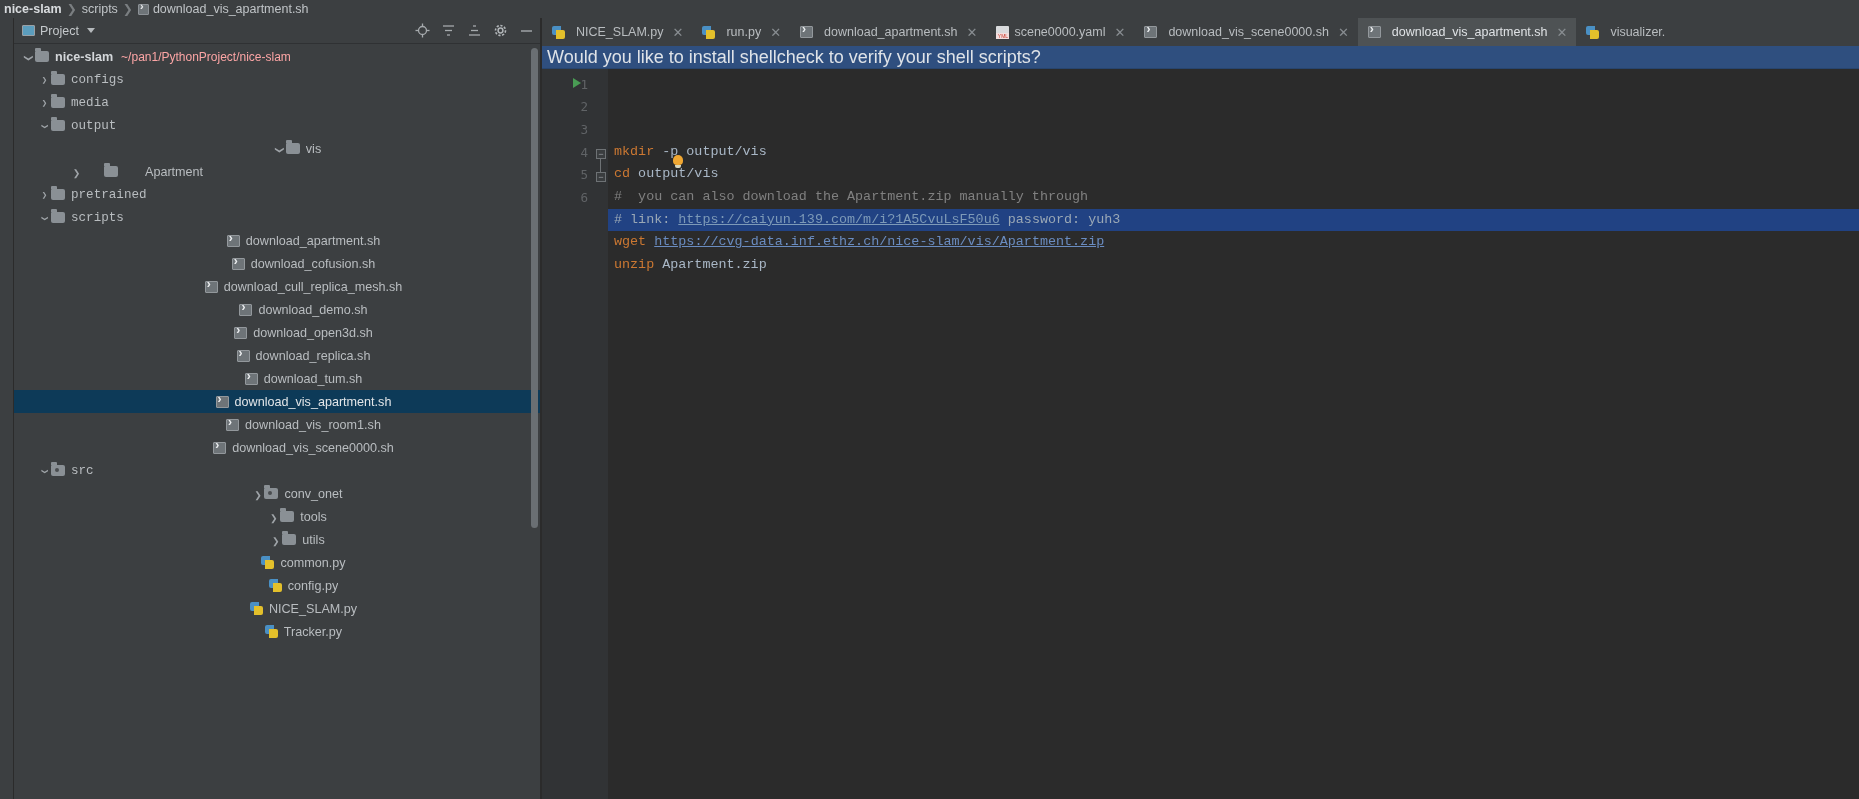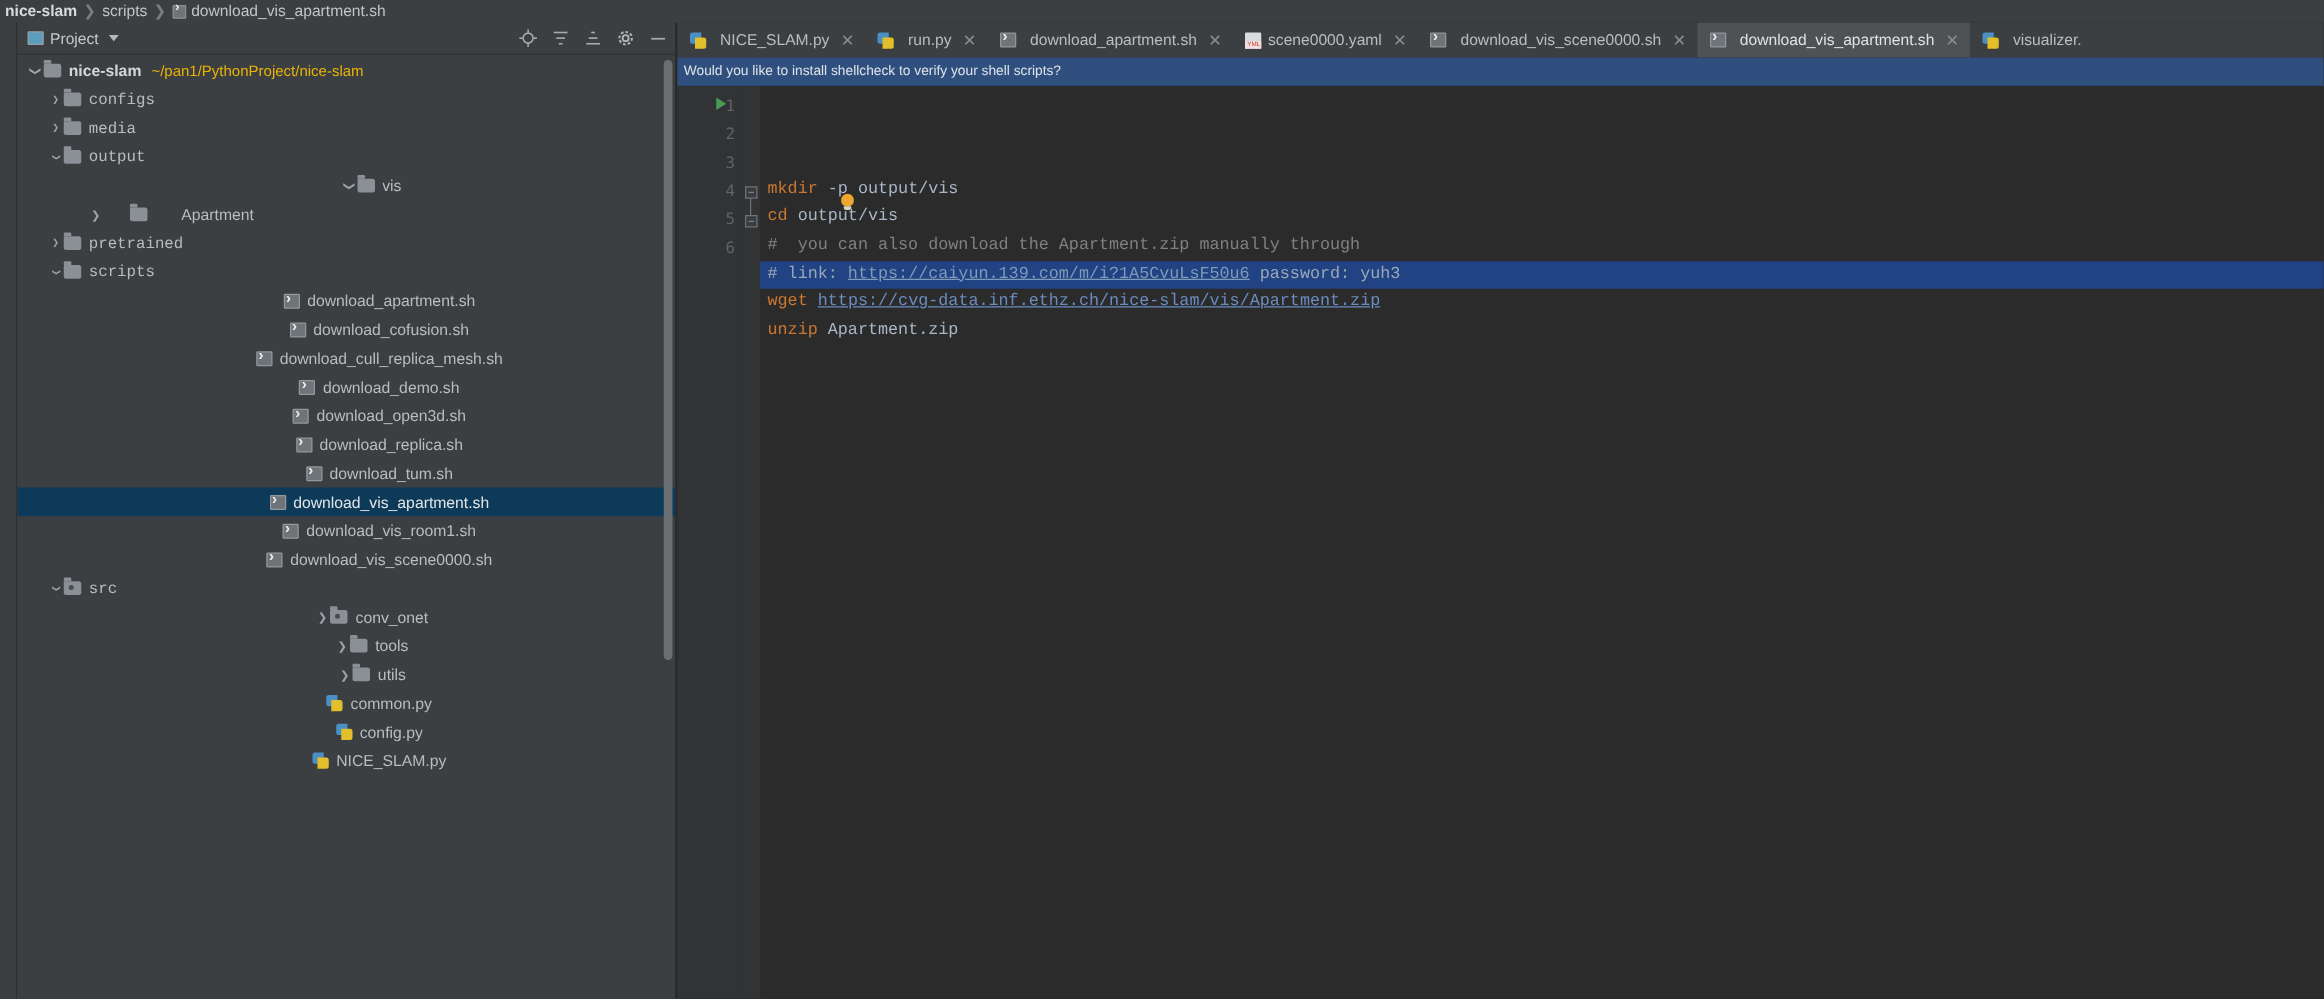"~/pan1/PythonProject/nice-slam" .node-path { color: #eab308 -> #fca5a5 }
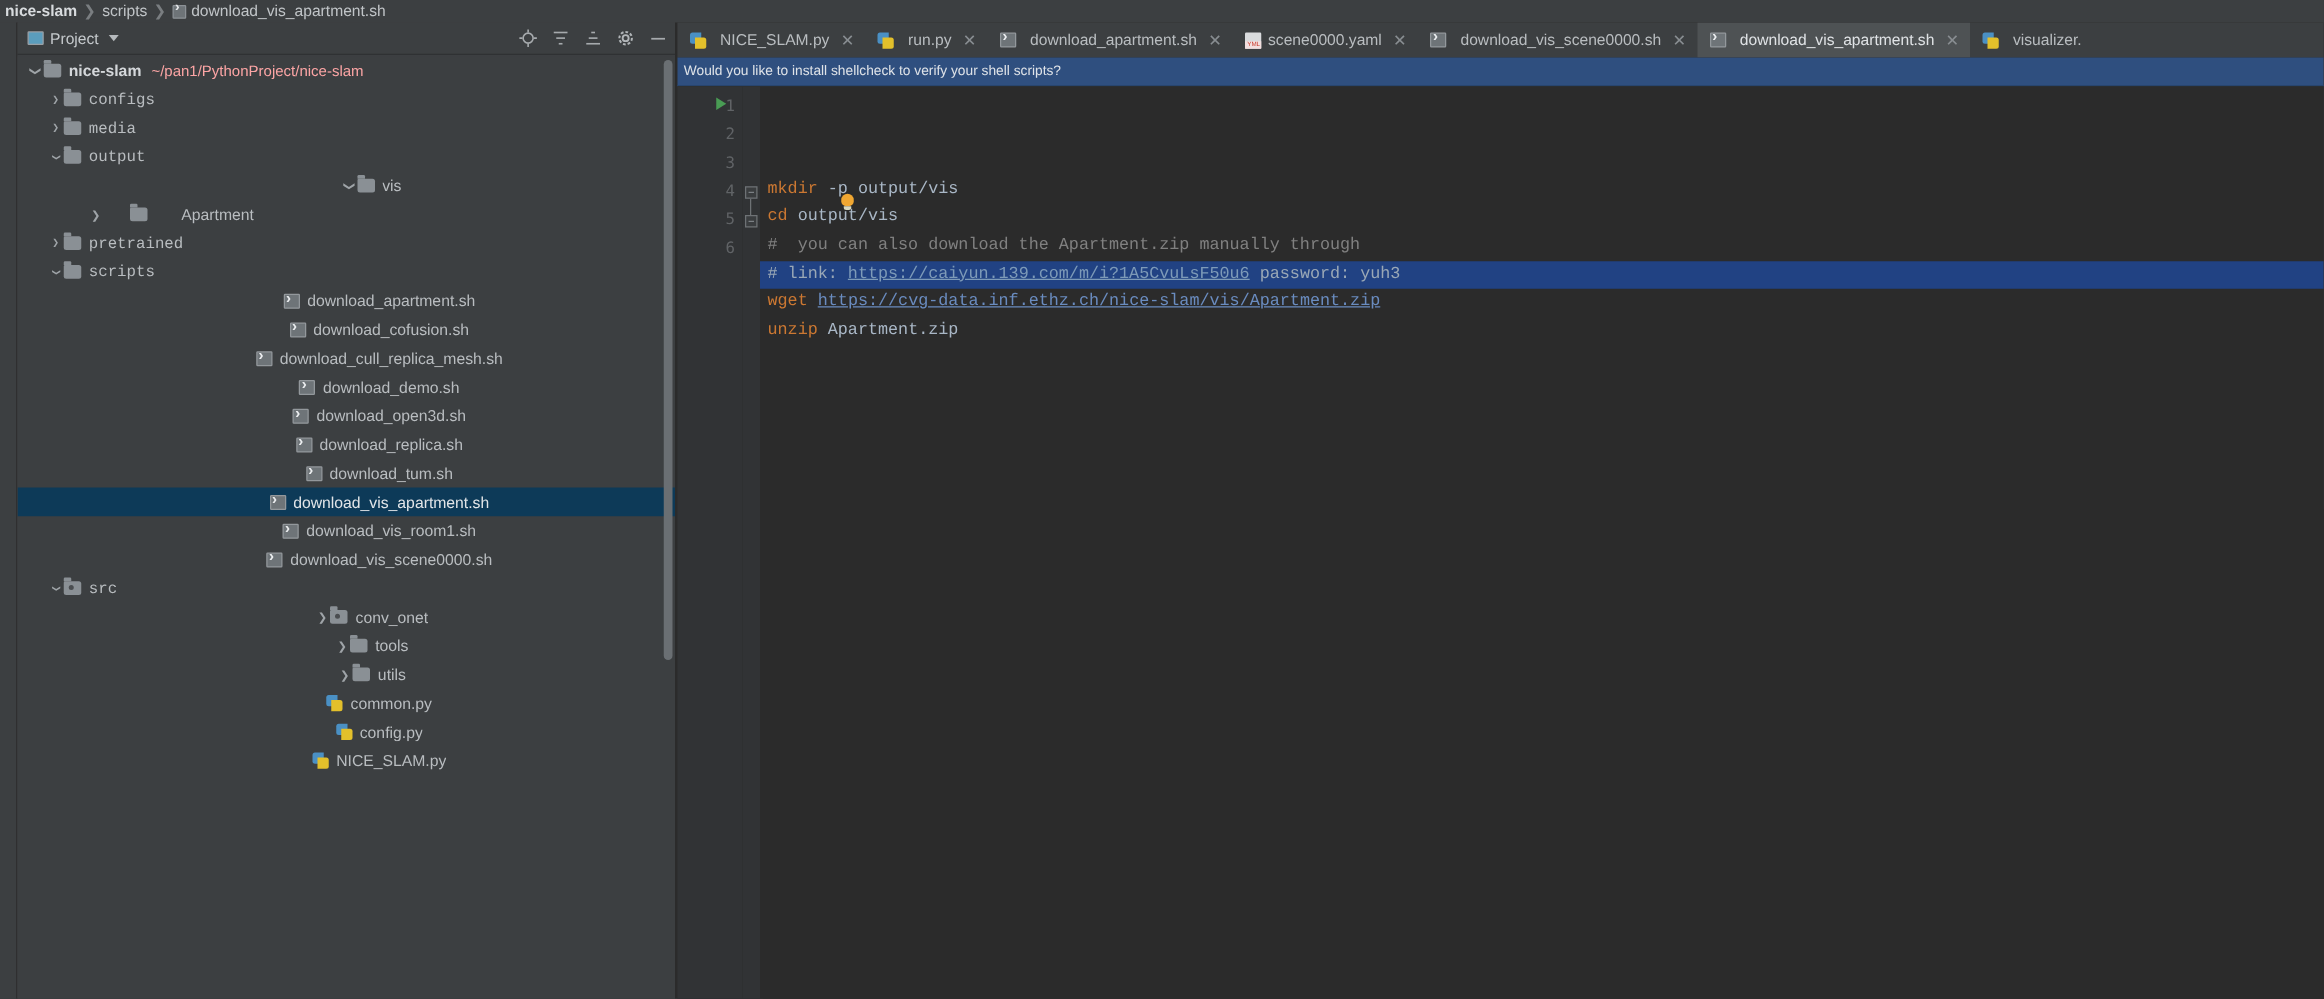"Would you like to install" #notification-bar { font-size: 11px -> 18px }
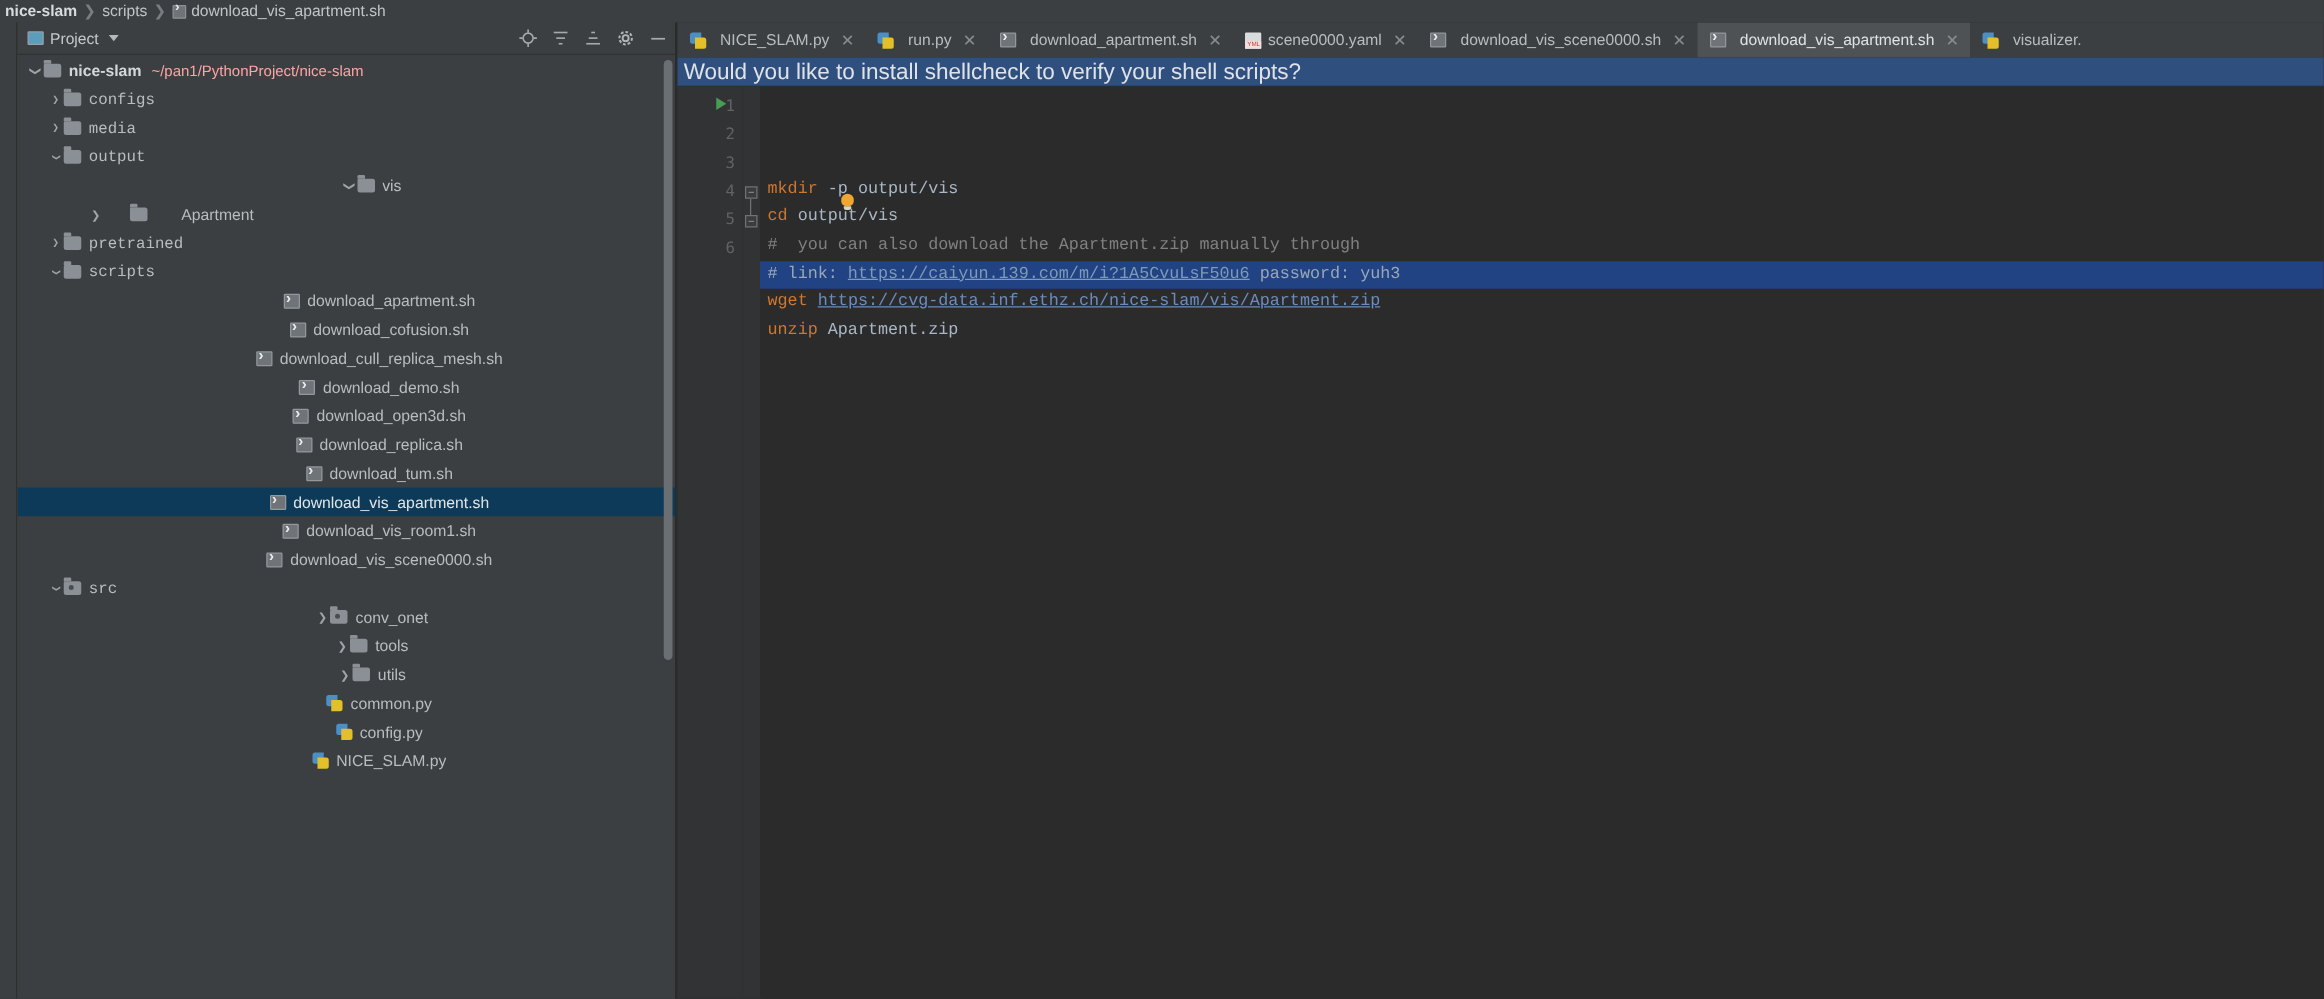"Tracker.py" div.node { html: none -> <div> <span></span> <span> <span></span> <span></span> </span> <span>Tracker.py</span> </div> }
